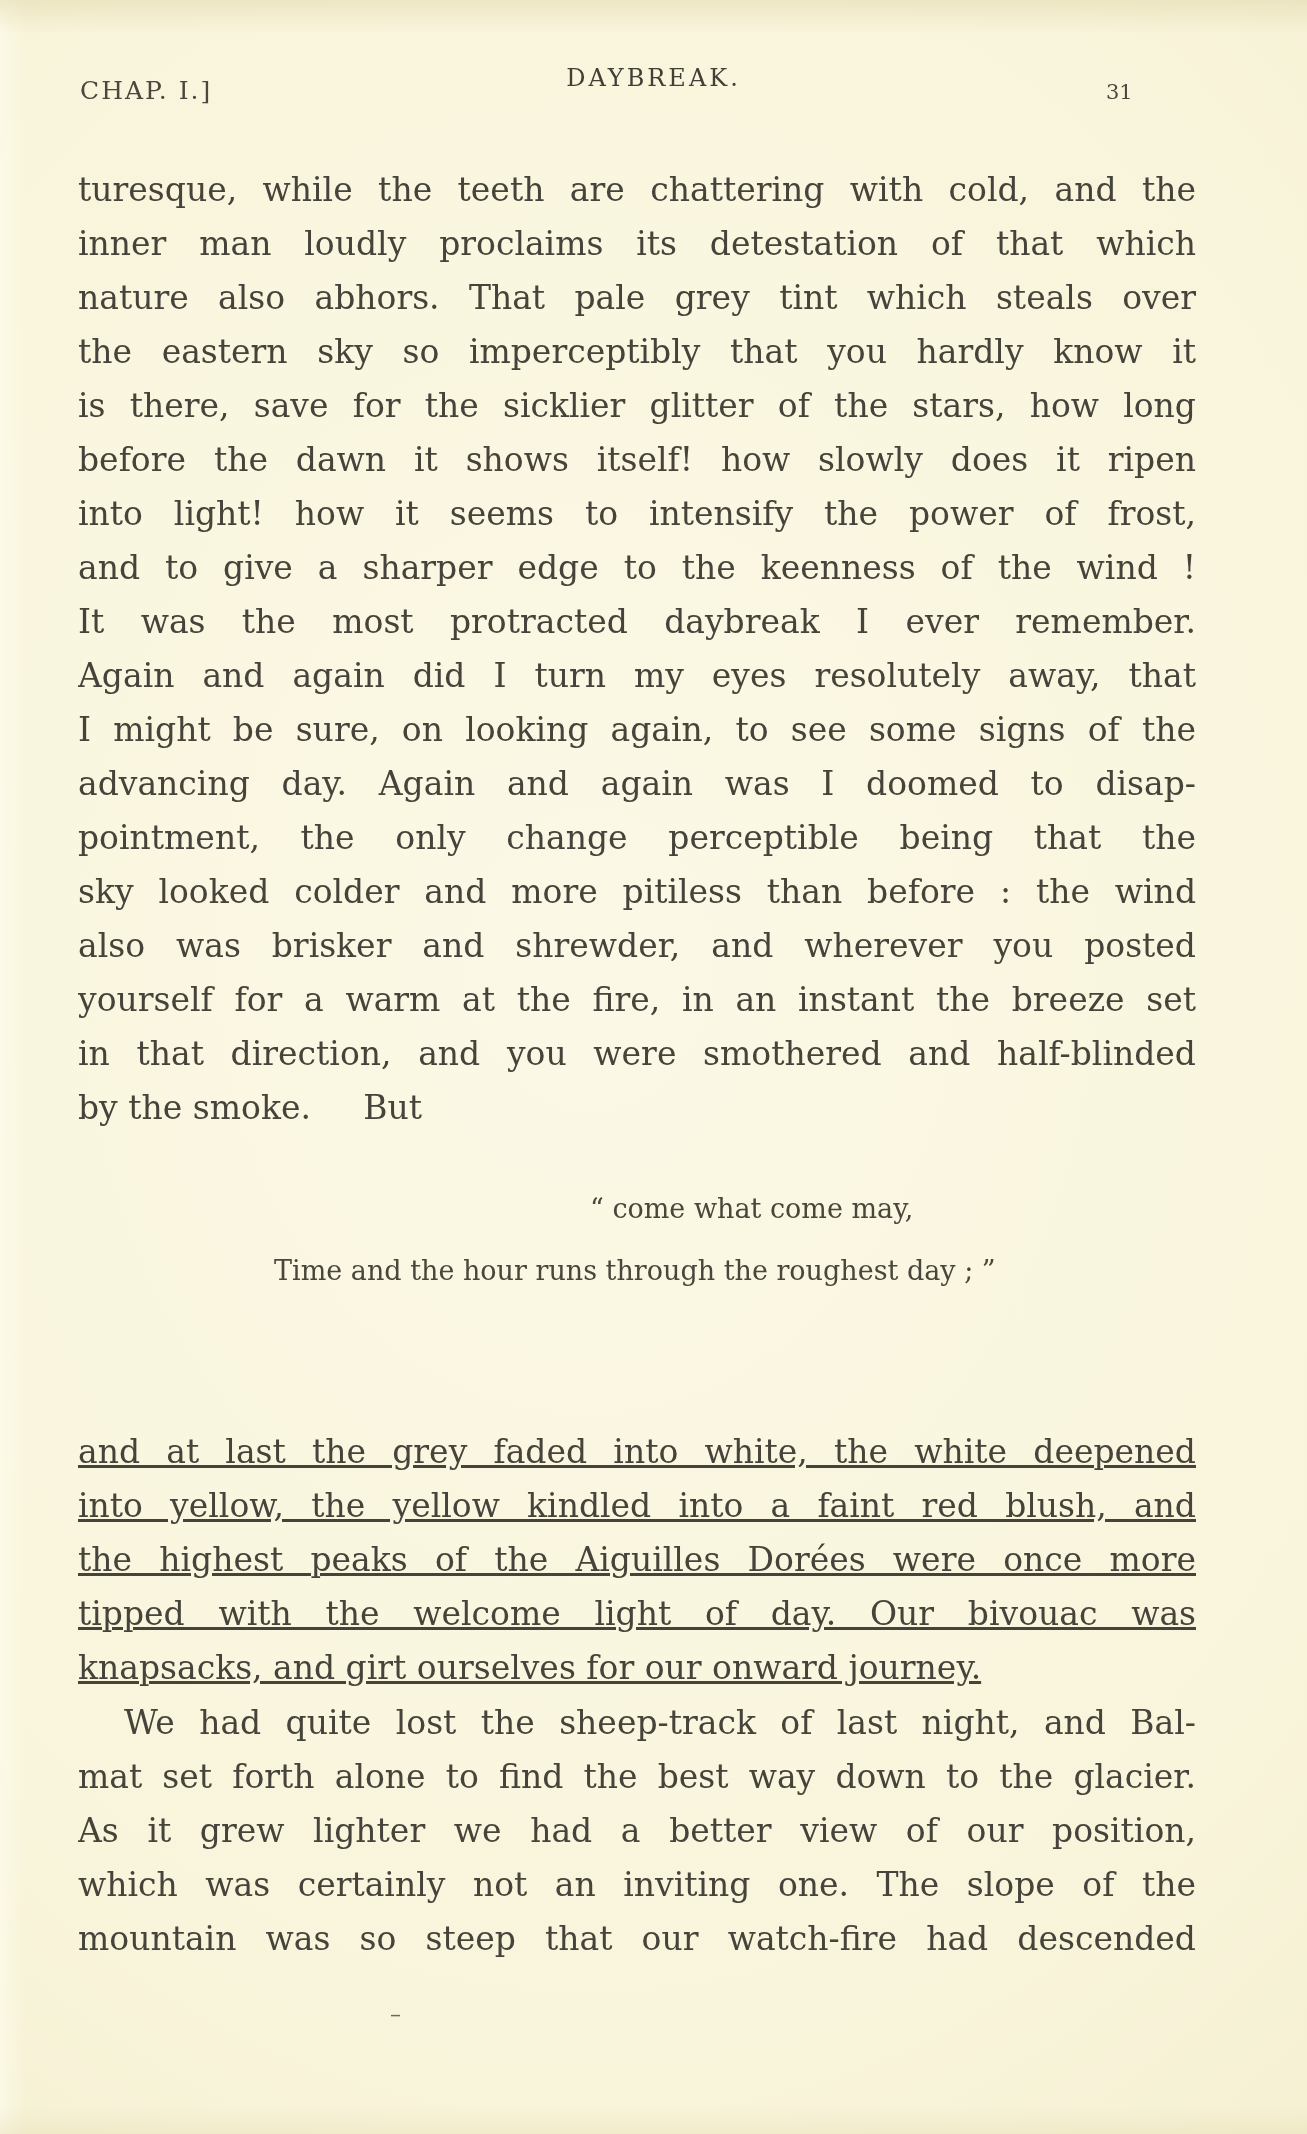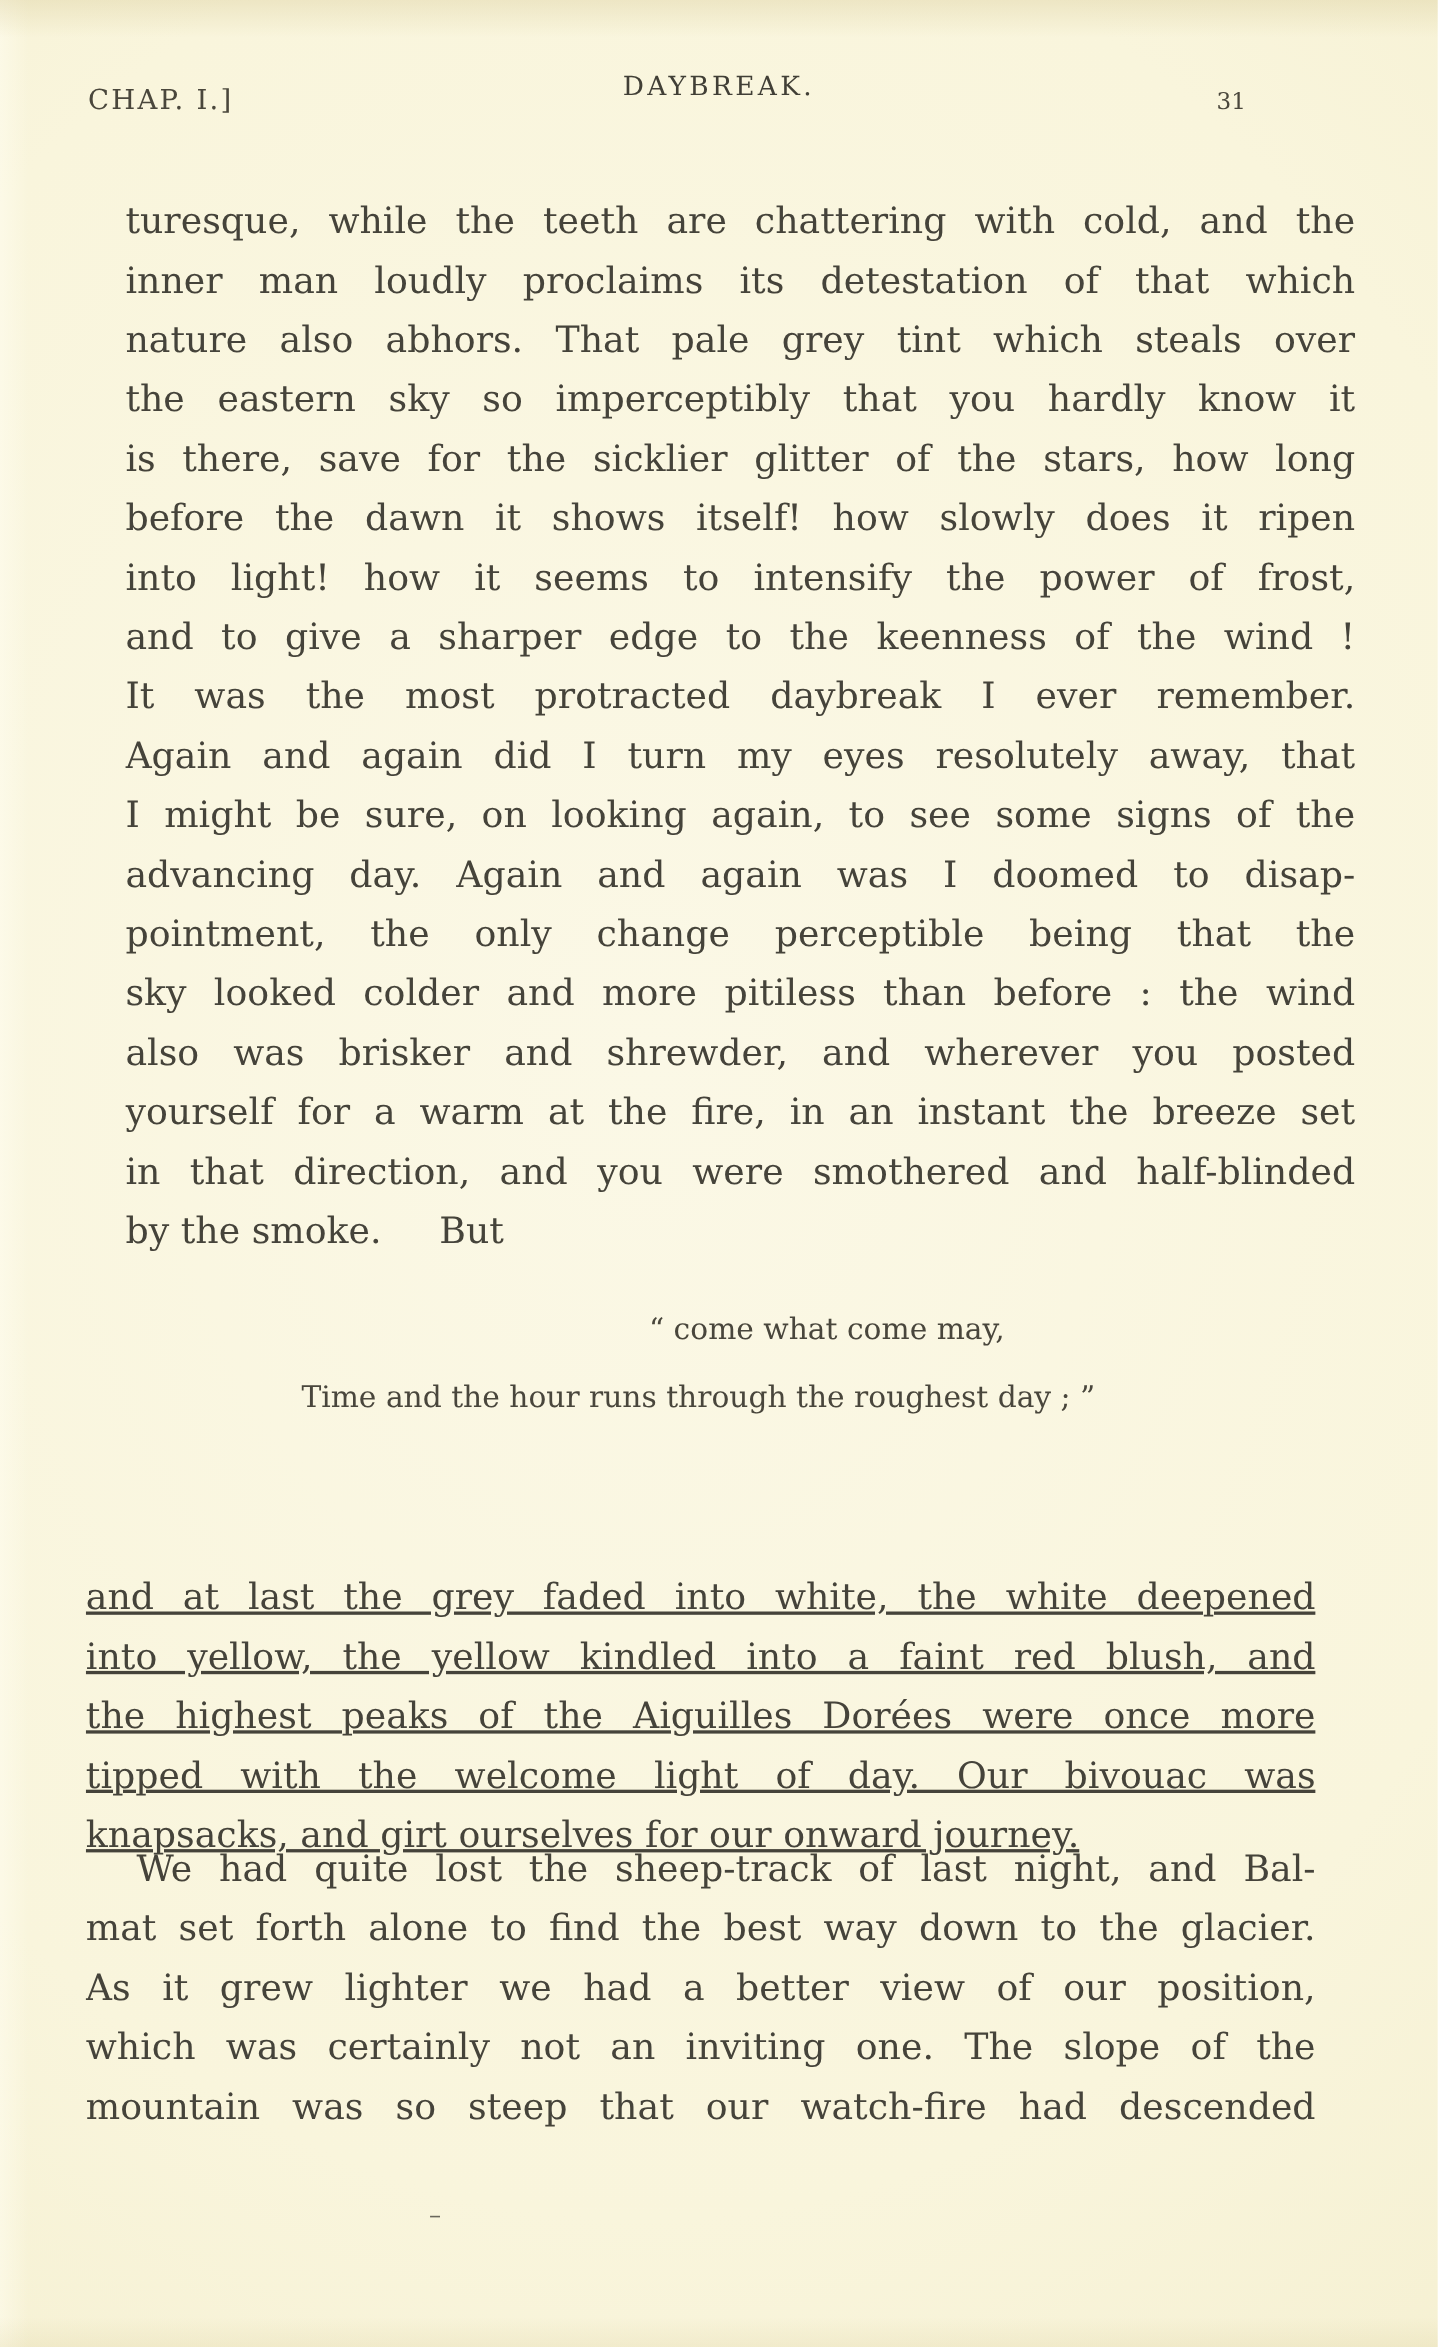"turesque, while the teeth are" .p1 { margin-left: 36px -> none; top: 174px -> 163px }
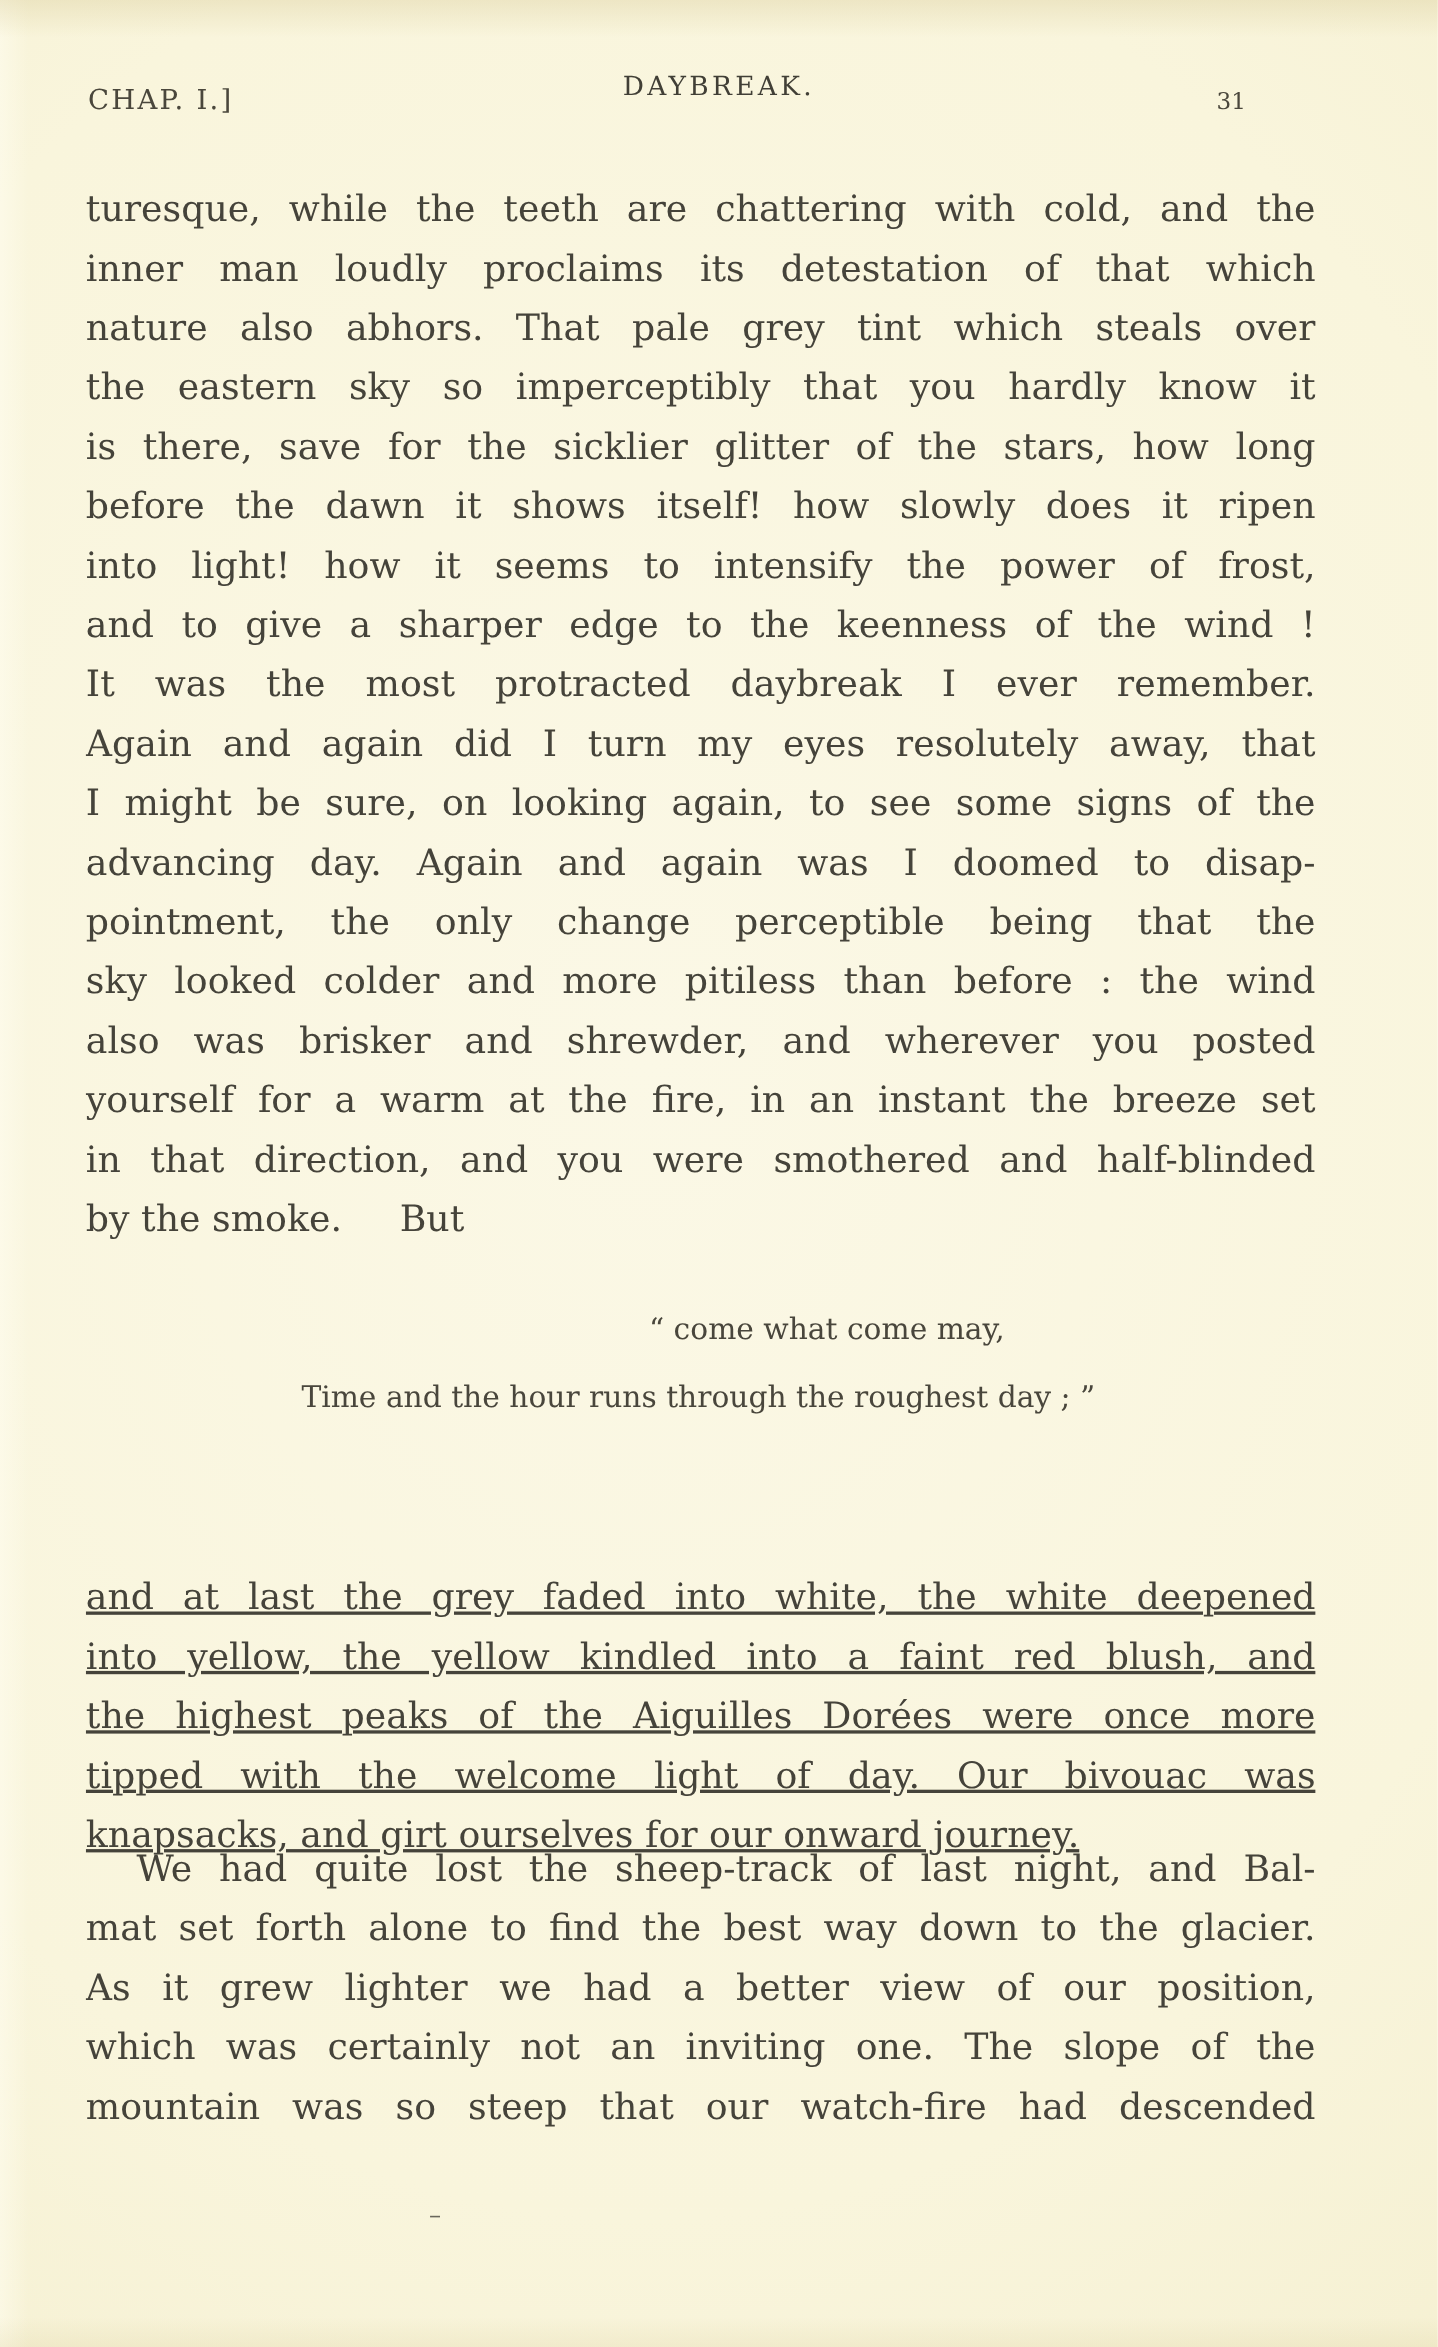"We had quite lost the" .line.indent { margin-top: none -> 24px }
